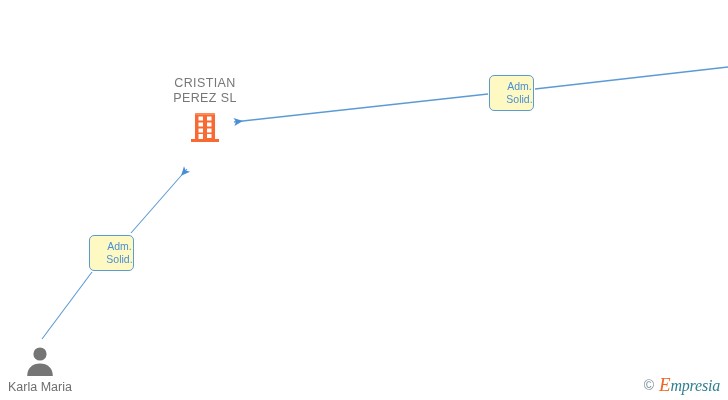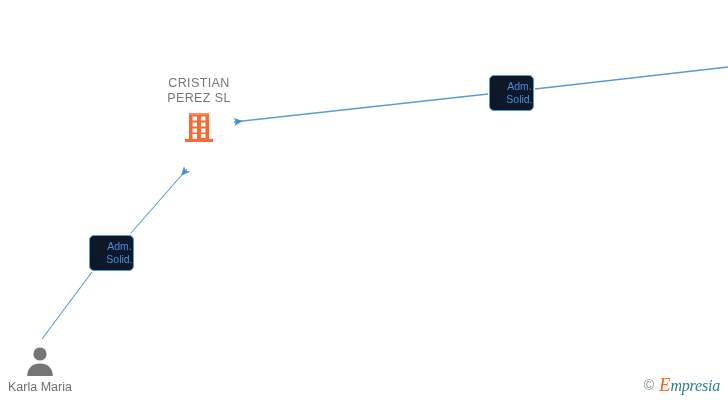"CRISTIAN" .company-node { left: 149px -> 155px }
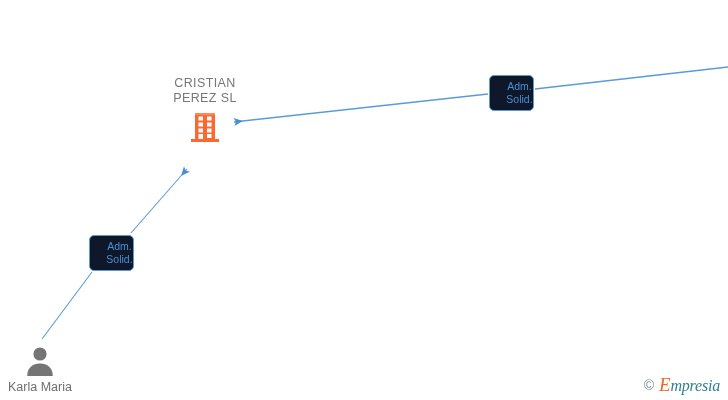"Adm." .edge-label { background: #0f172a -> #fef9c3 }
